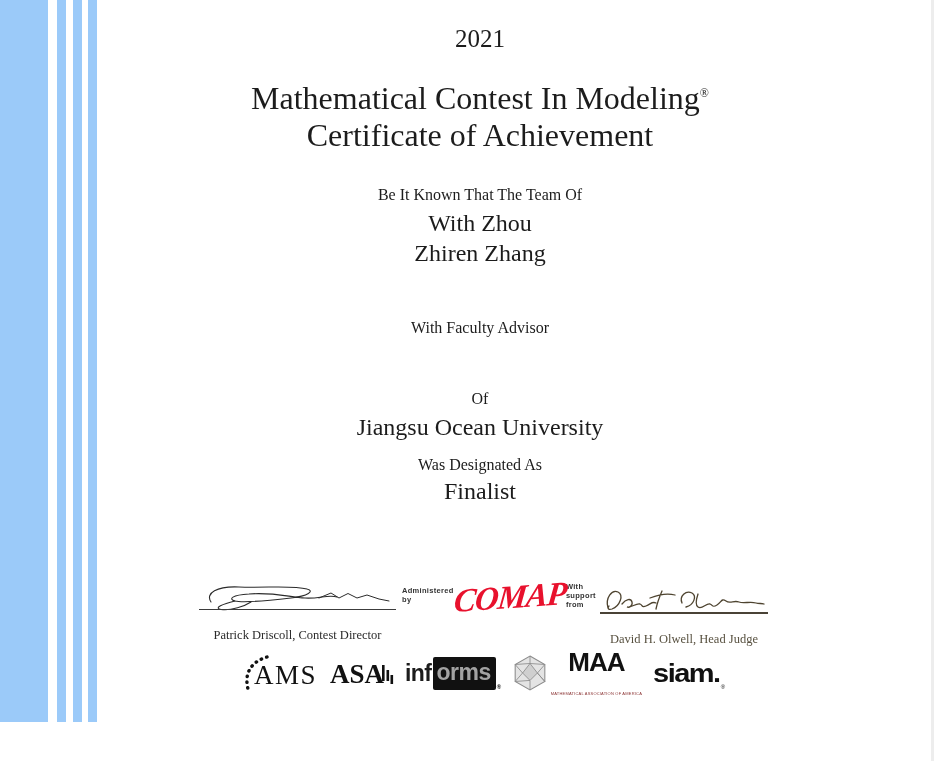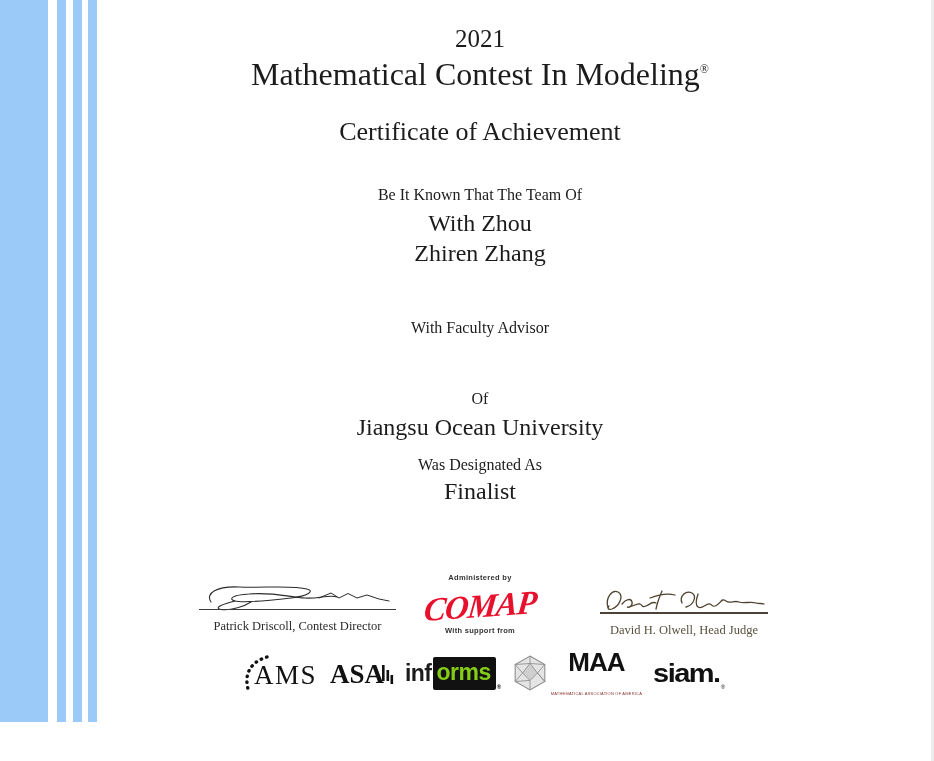"Mathematical Contest In Modeling®" .title { top: 56px -> 80px }
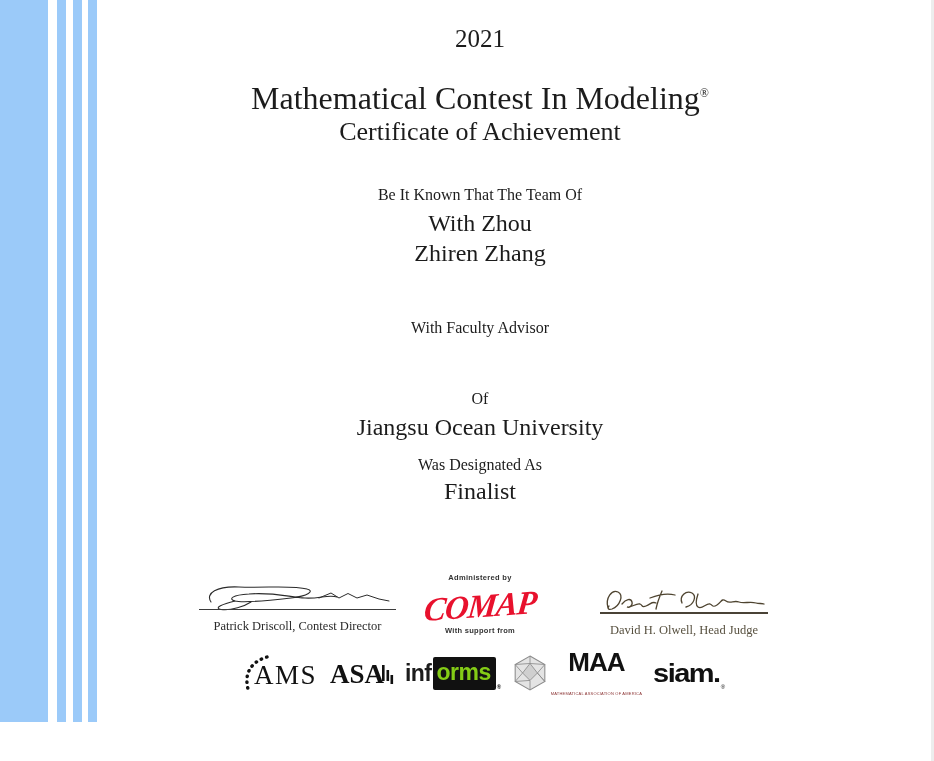"Certificate of Achievement" .subtitle { font-size: 26px -> 32px }
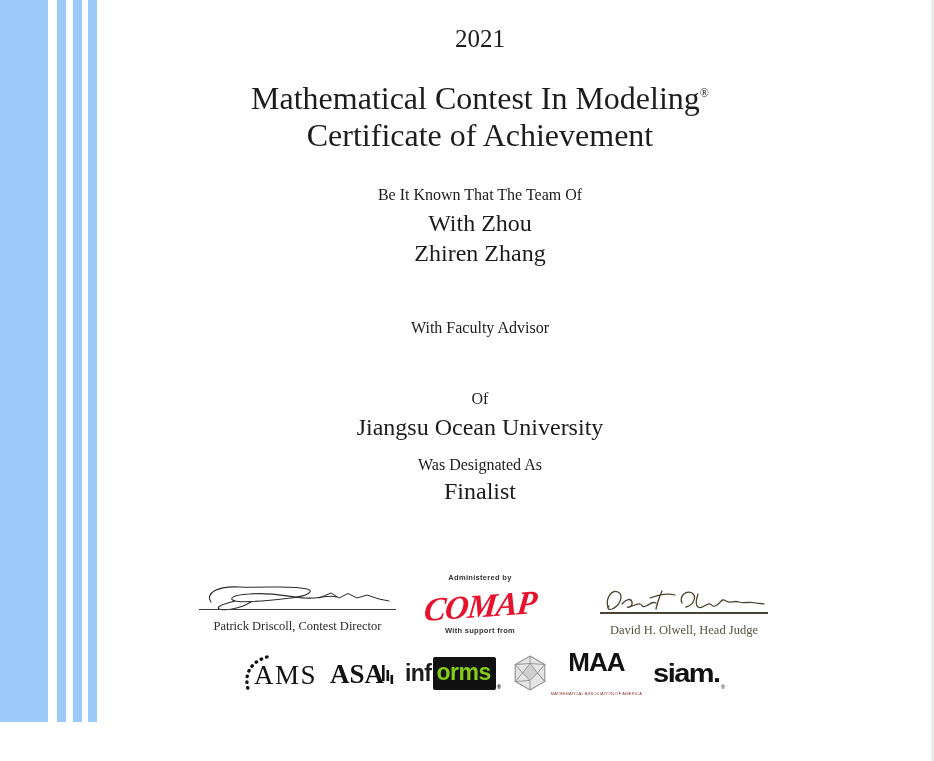"Administered by" .comap-block { flex-direction: column -> row }
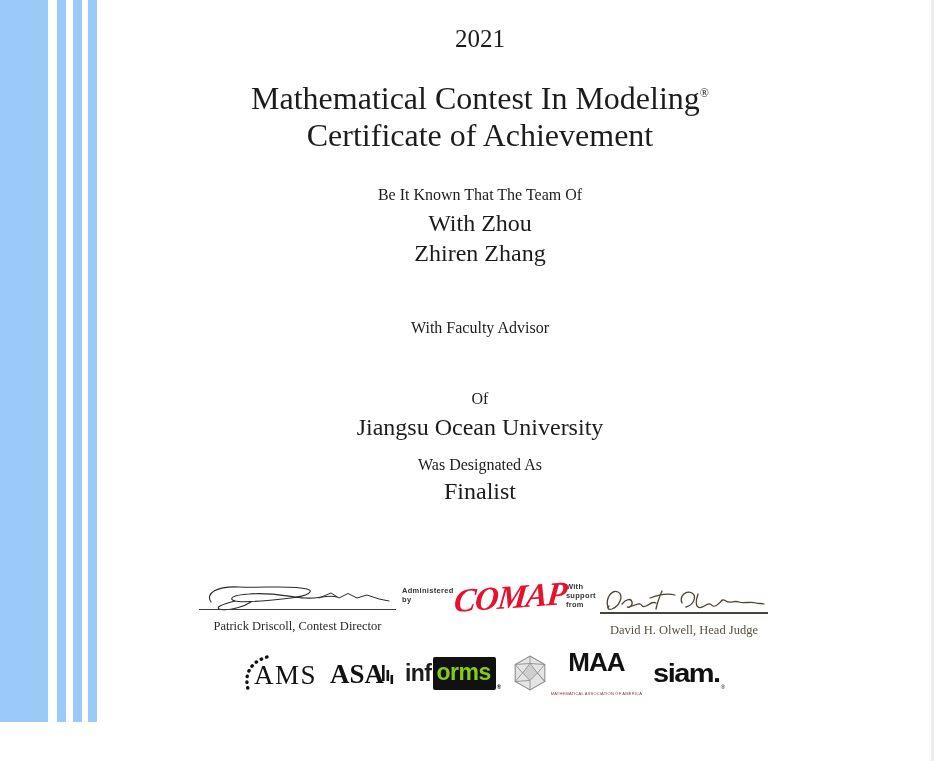"Patrick Driscoll, Contest Director" .sig-caption { margin-top: 9px -> 18px }
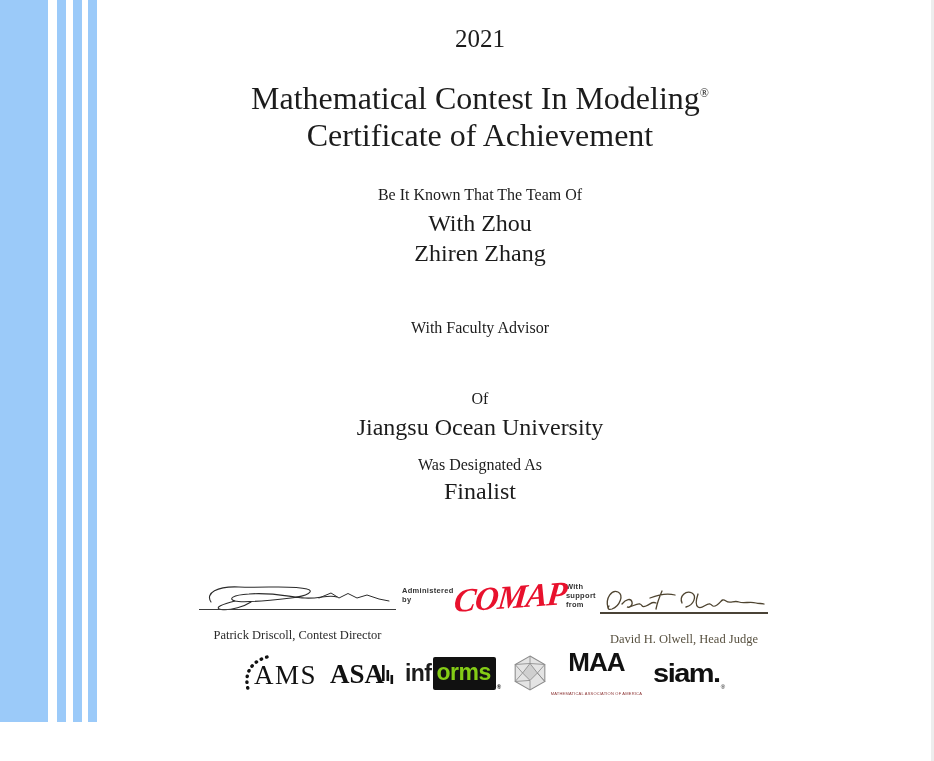"orms" .informs .boxed { color: #84cc16 -> #a3a3a3 }
